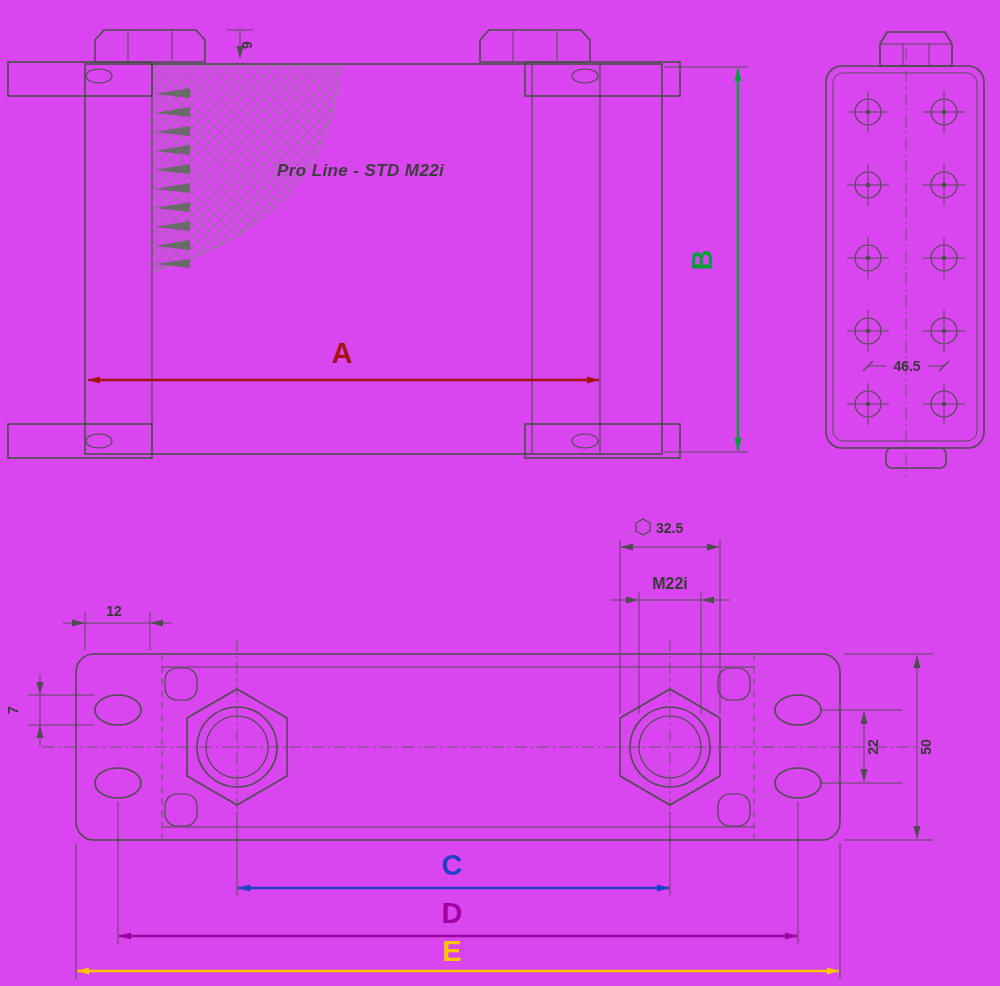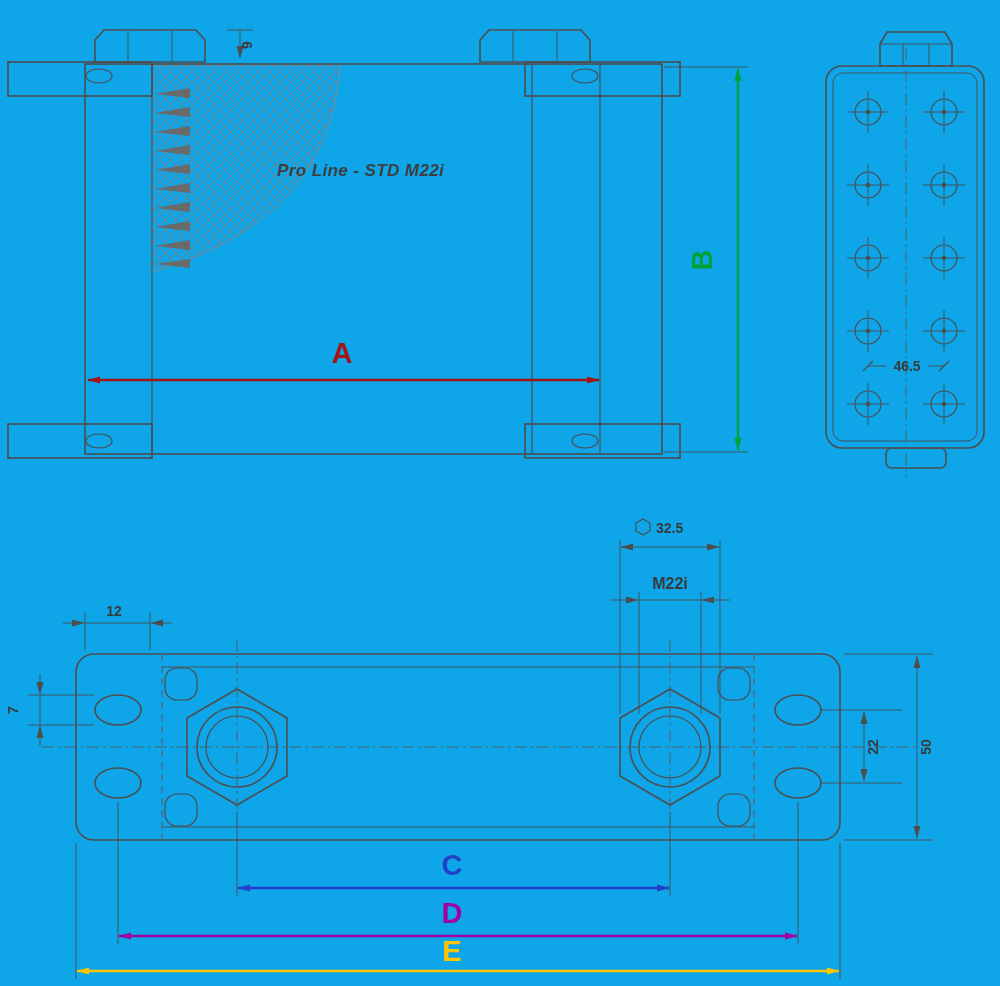"Pro Line - STD M22i" .stage { background: #0ea5e9 -> #d946ef }
